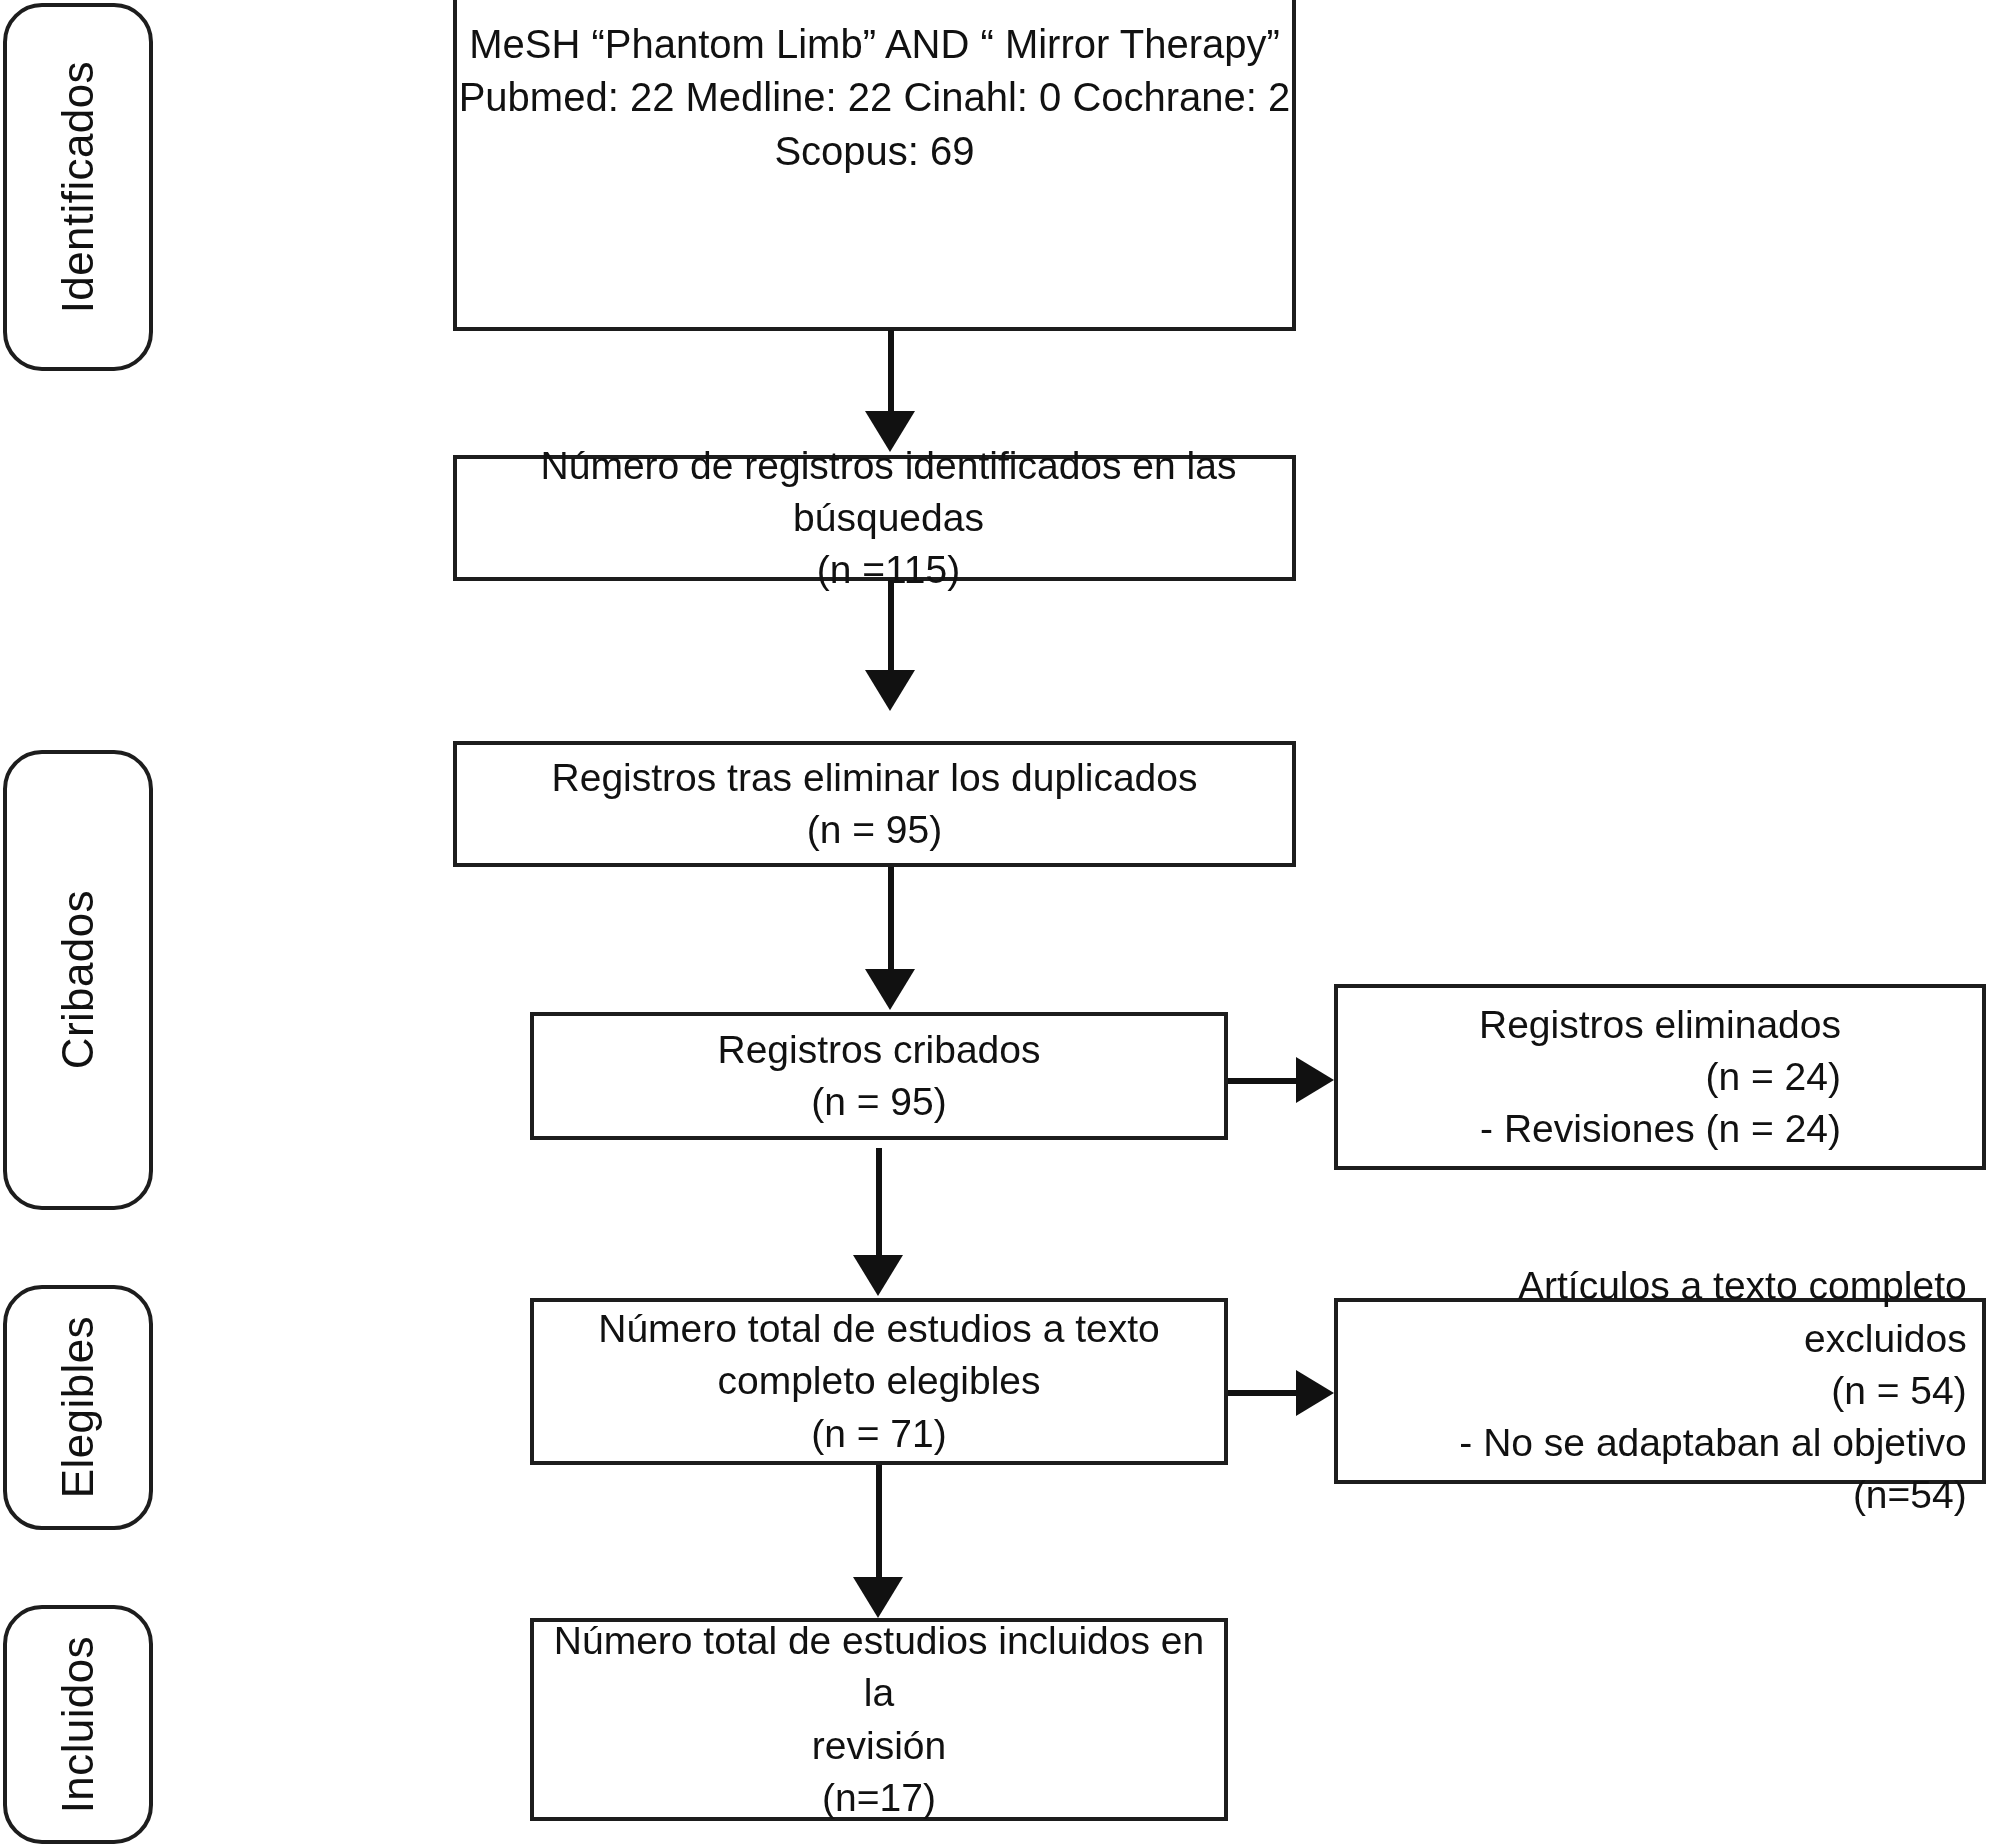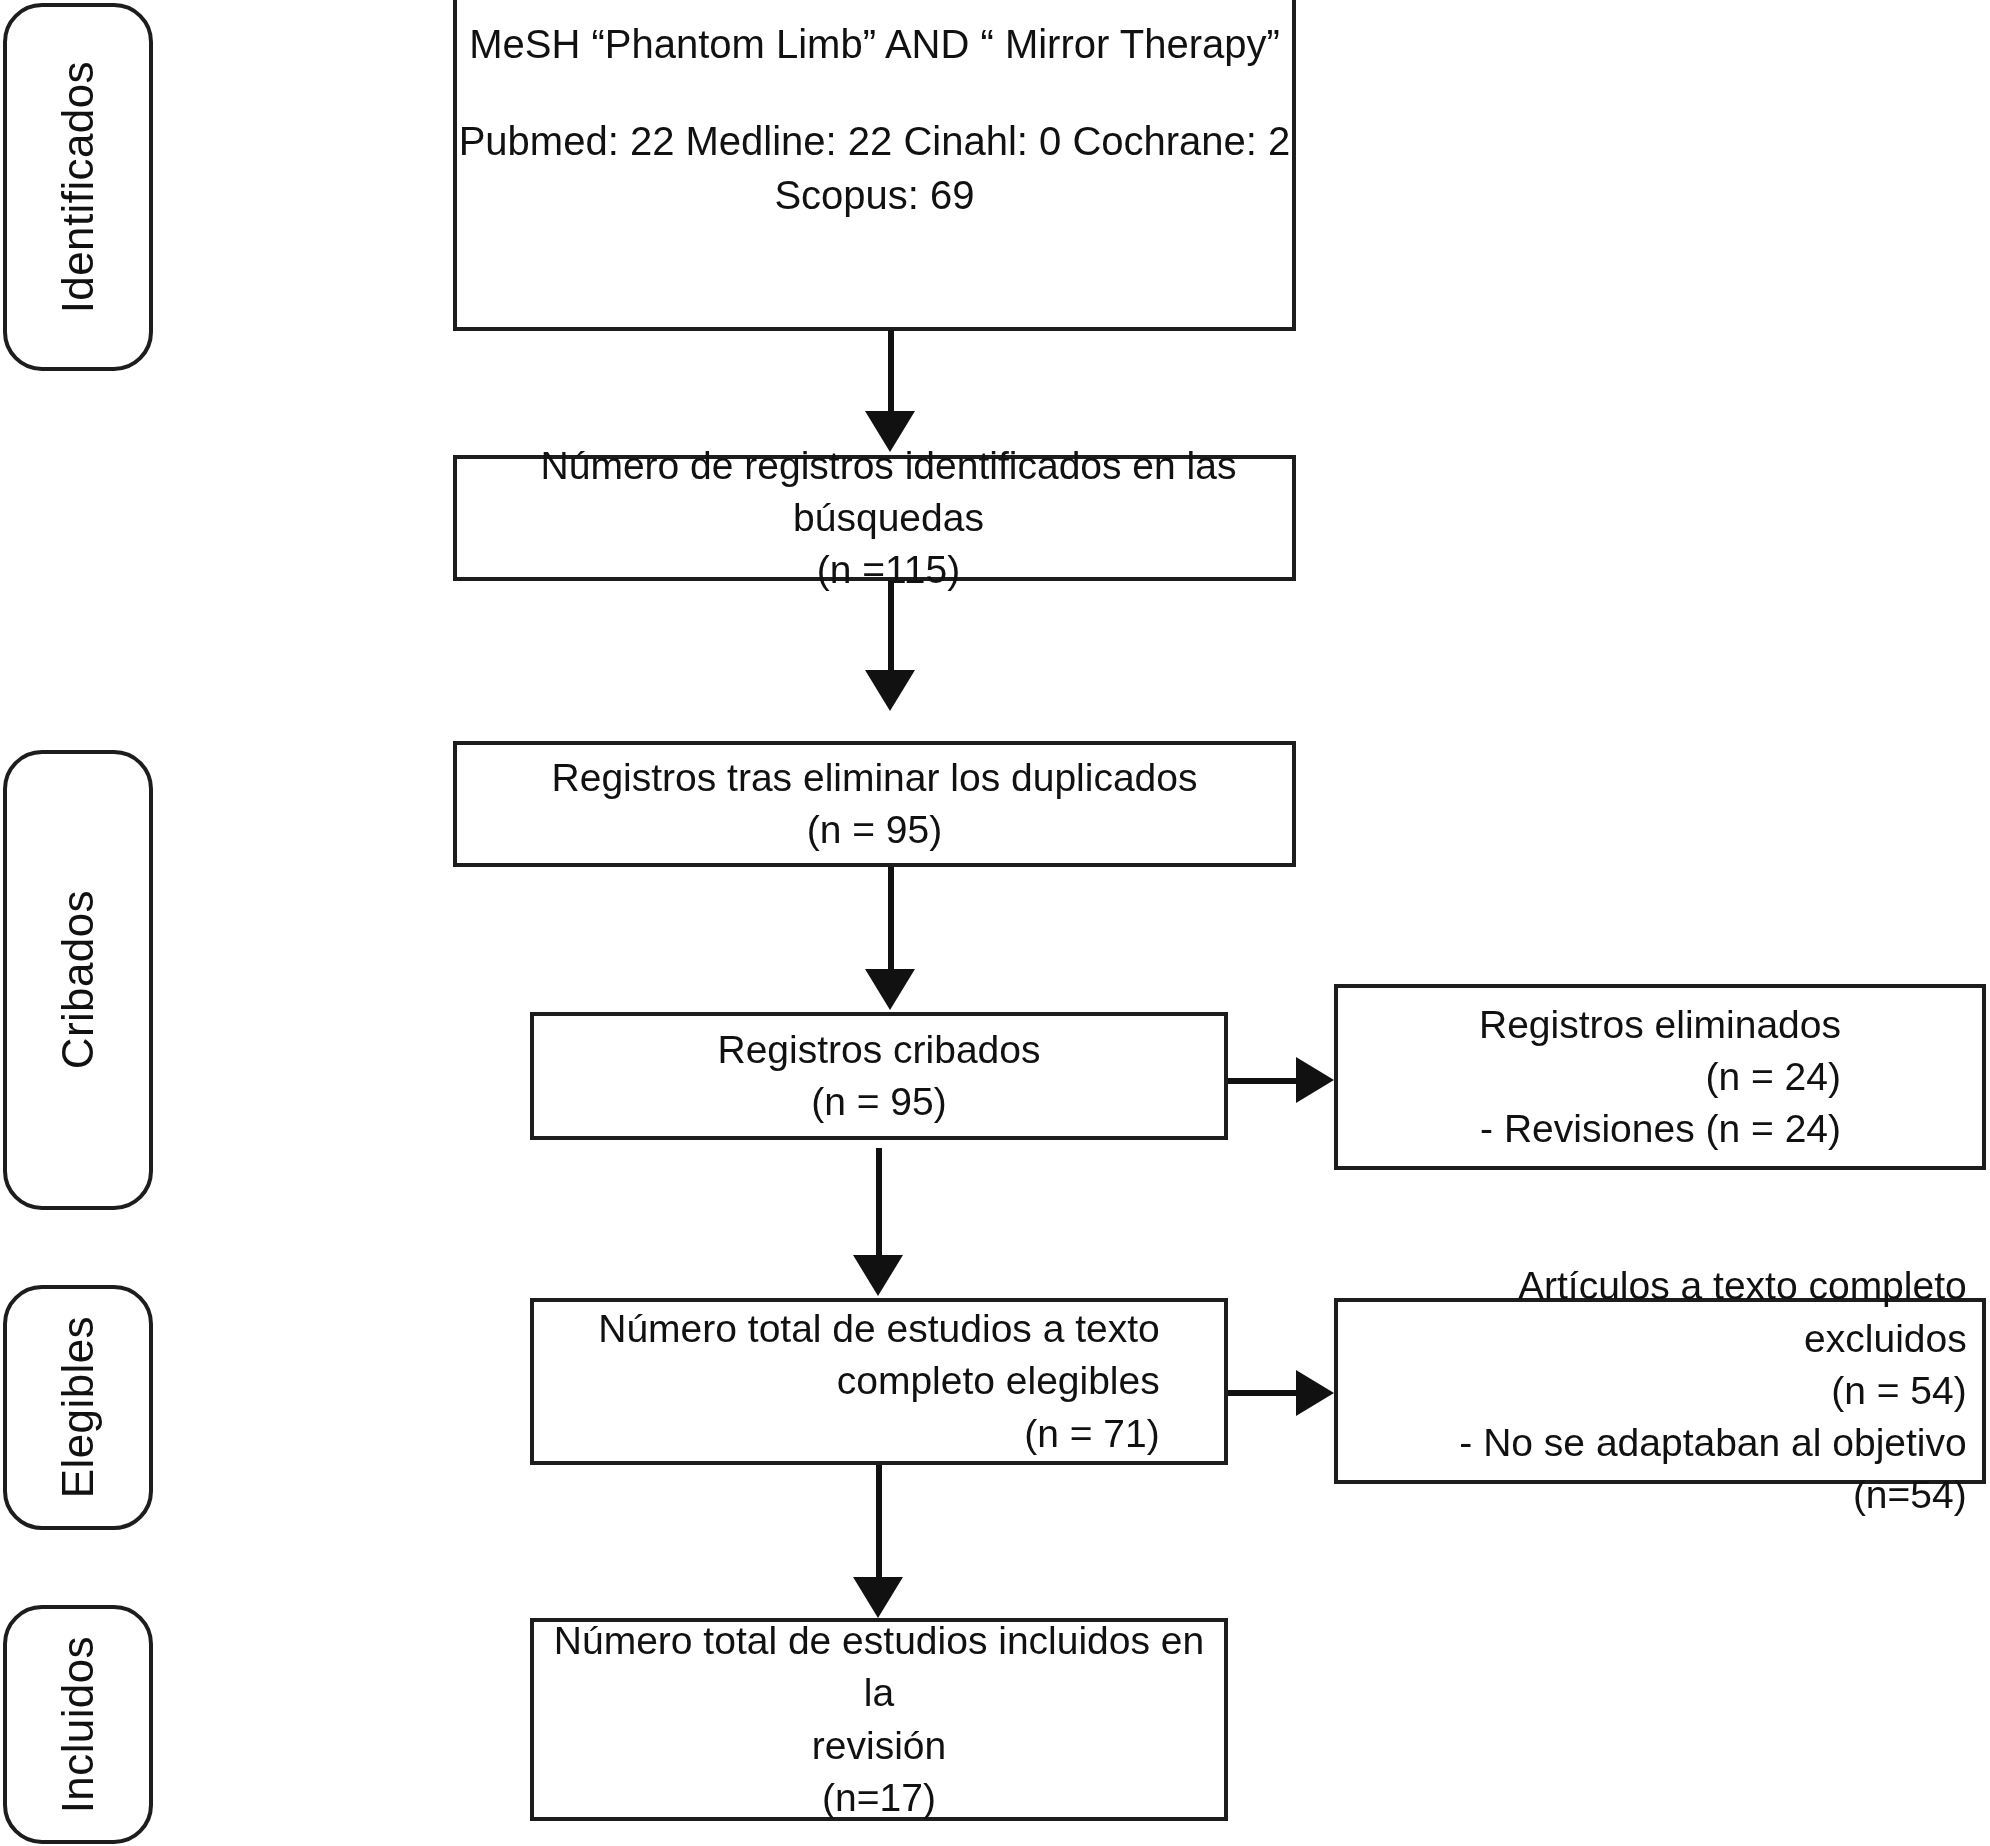"Pubmed: 22 Medline: 22 Cinahl:" .mesh-list { margin-top: 44px -> none }
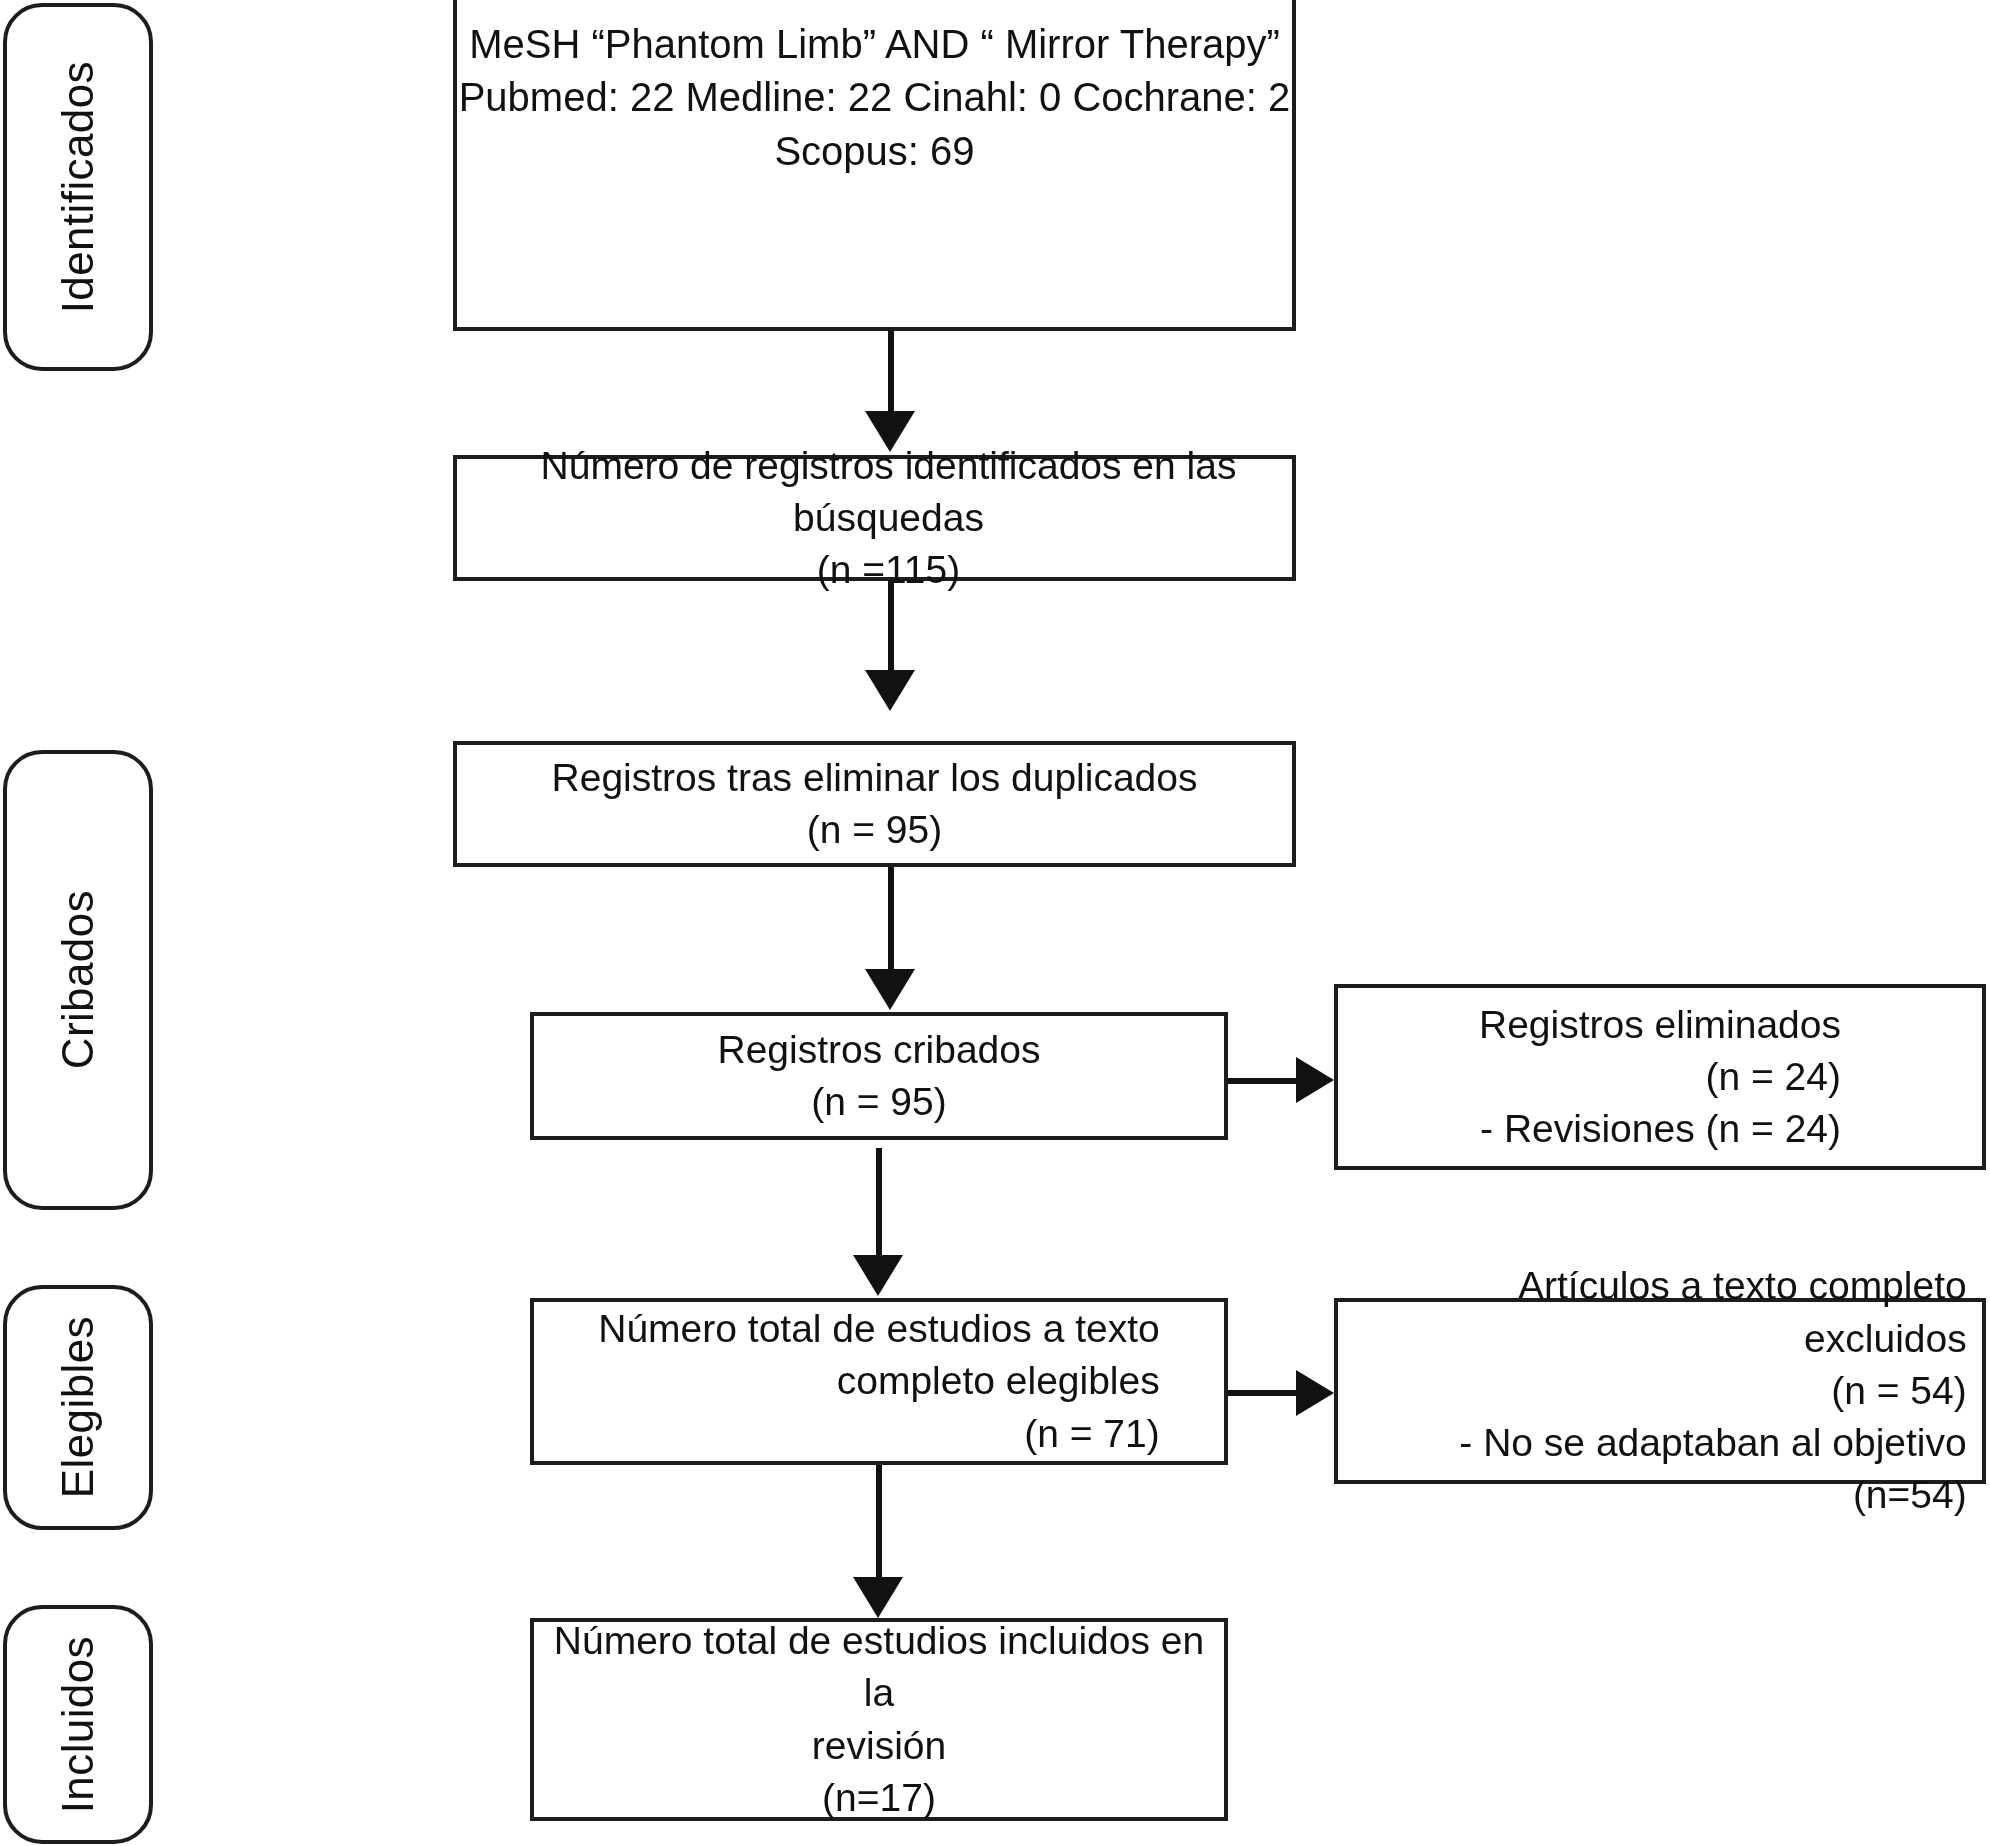"Número total de estudios a" div.flow-box { text-align: right -> none }
